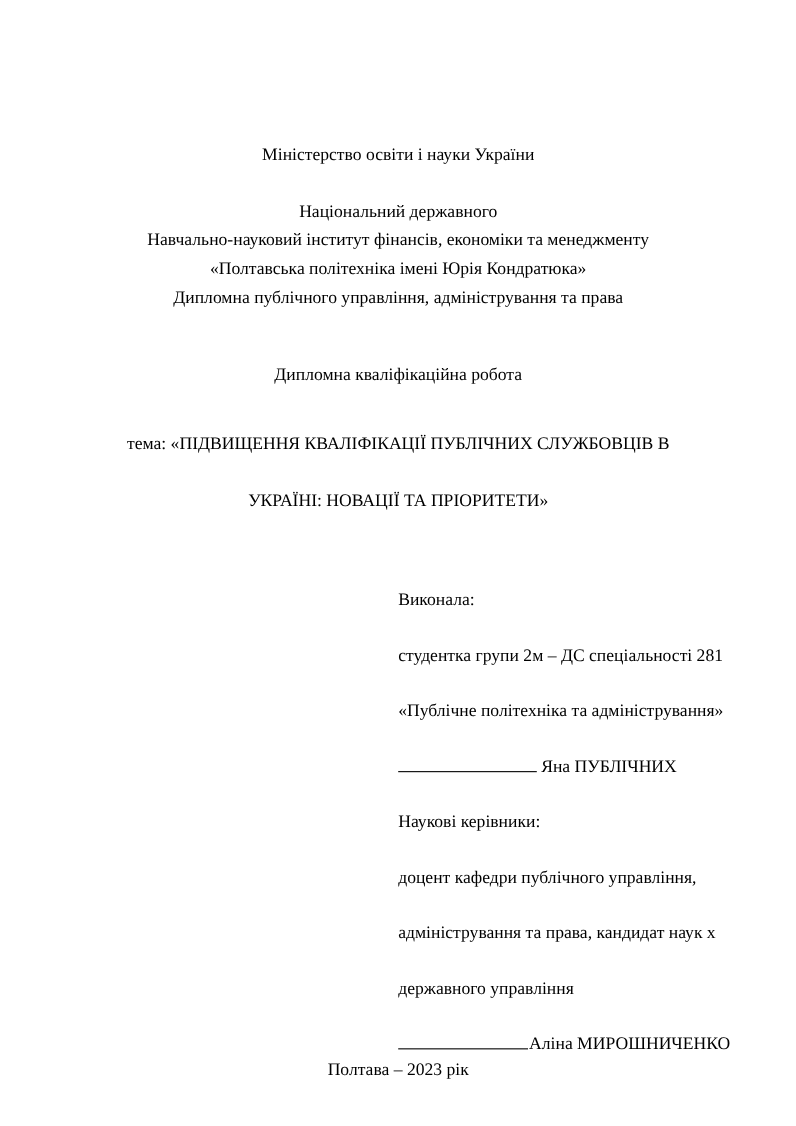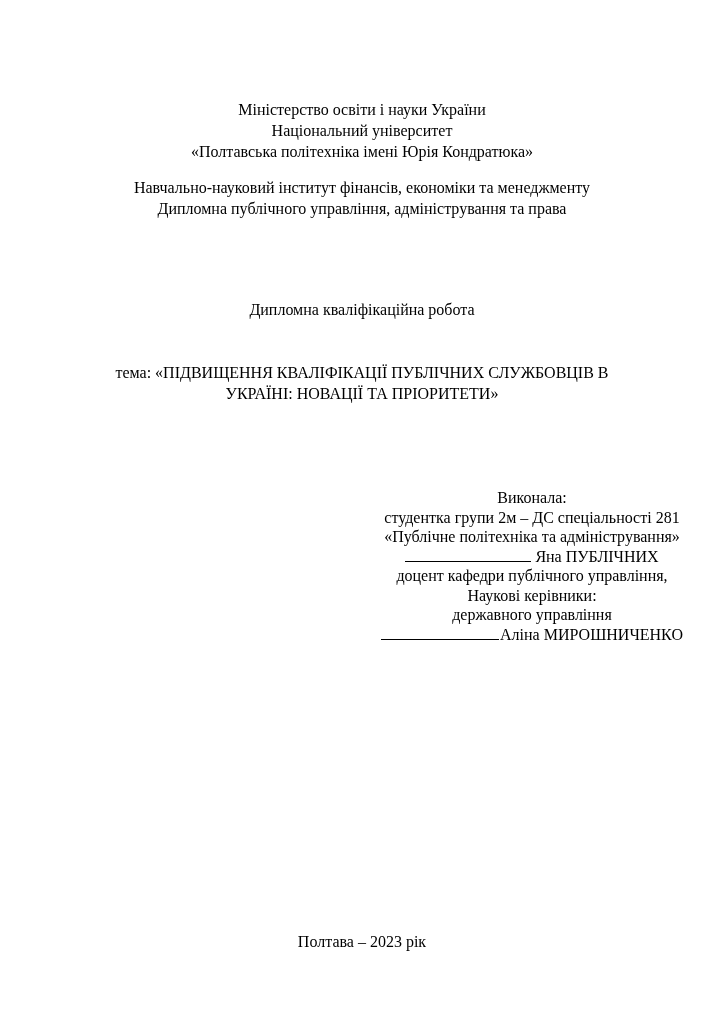"Міністерство освіти і науки України" .line { margin-top: none -> 31px }
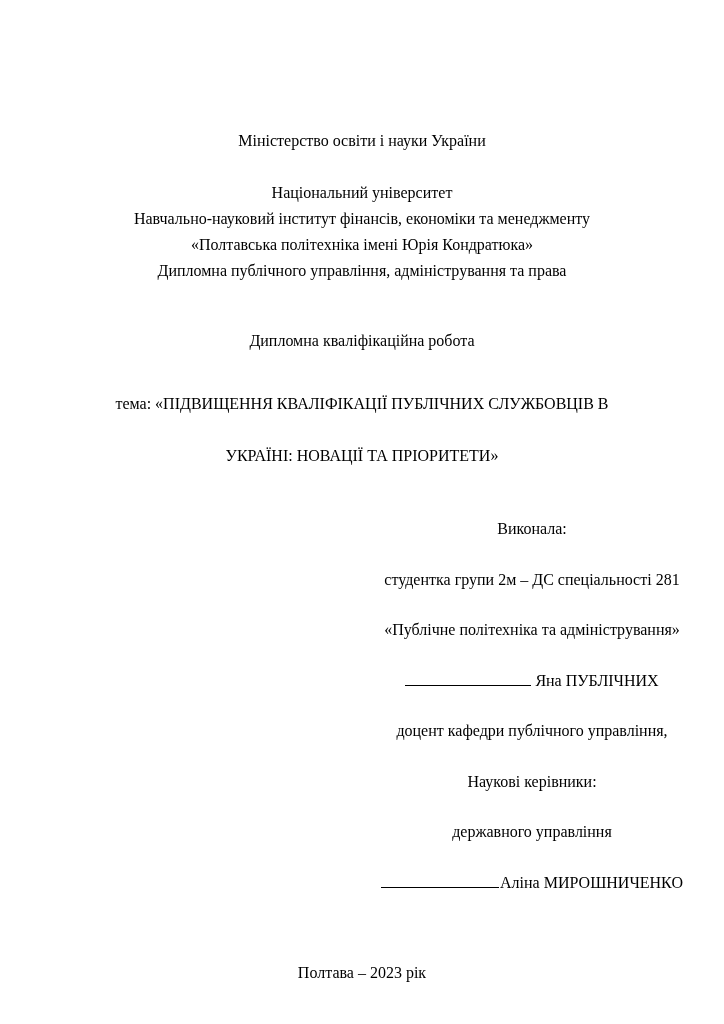"Національний університет" span.line { text: університет -> державного }
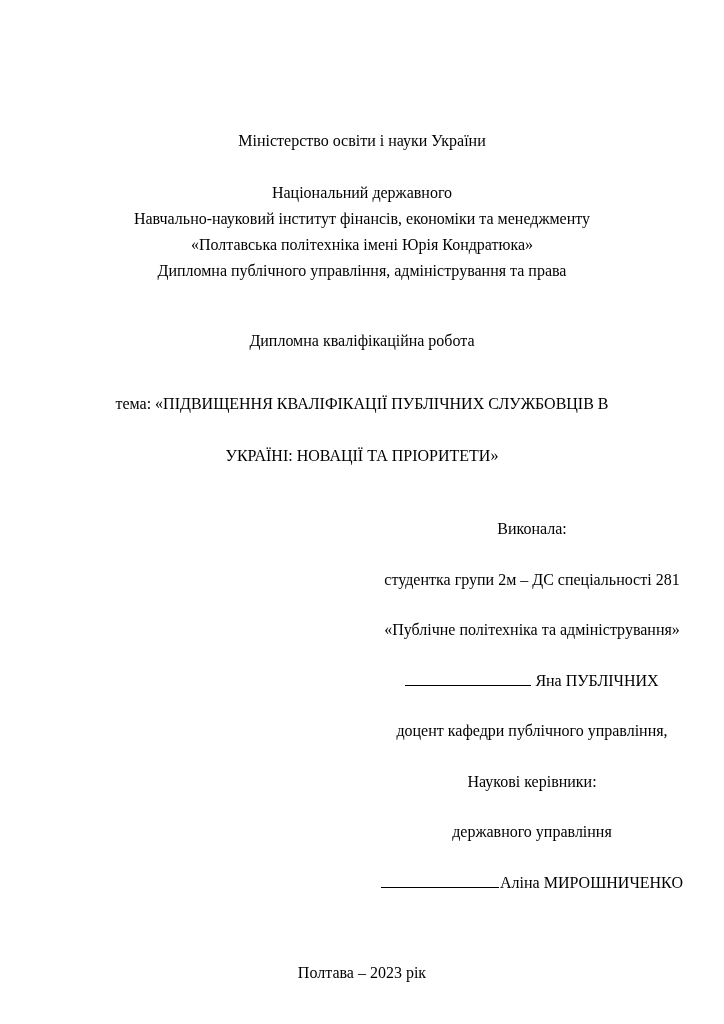"Виконала:" .signature-block { text-align: center -> left; top: 488px -> 505px }
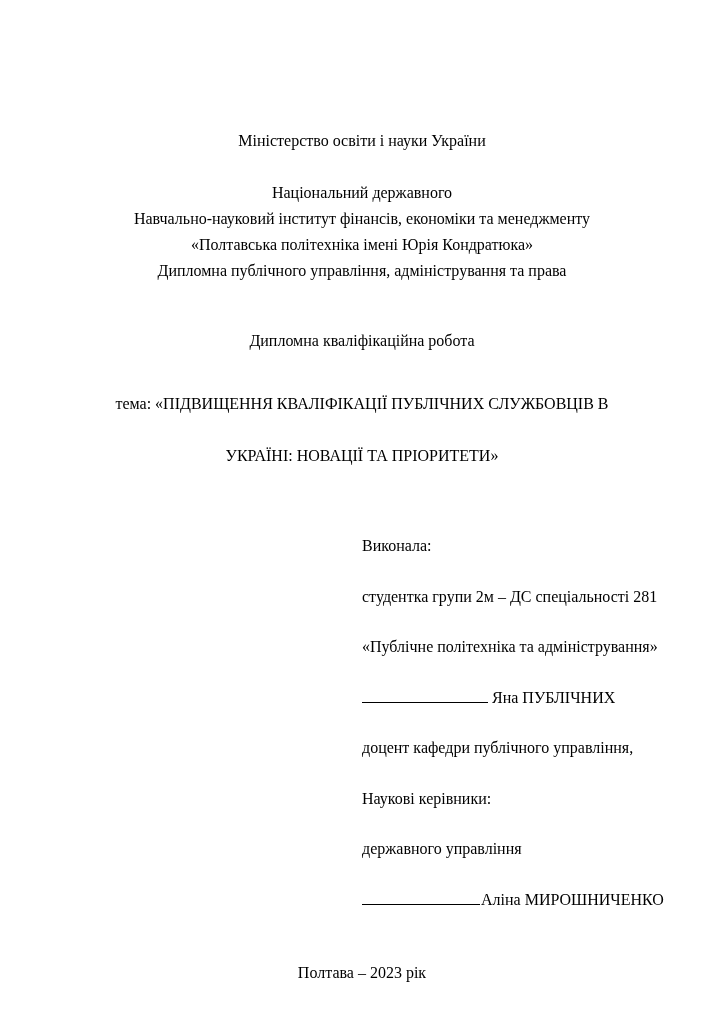"доцент кафедри публічного управління," span.line { order: before "Наукові керівники:" -> after "Наукові керівники:" }
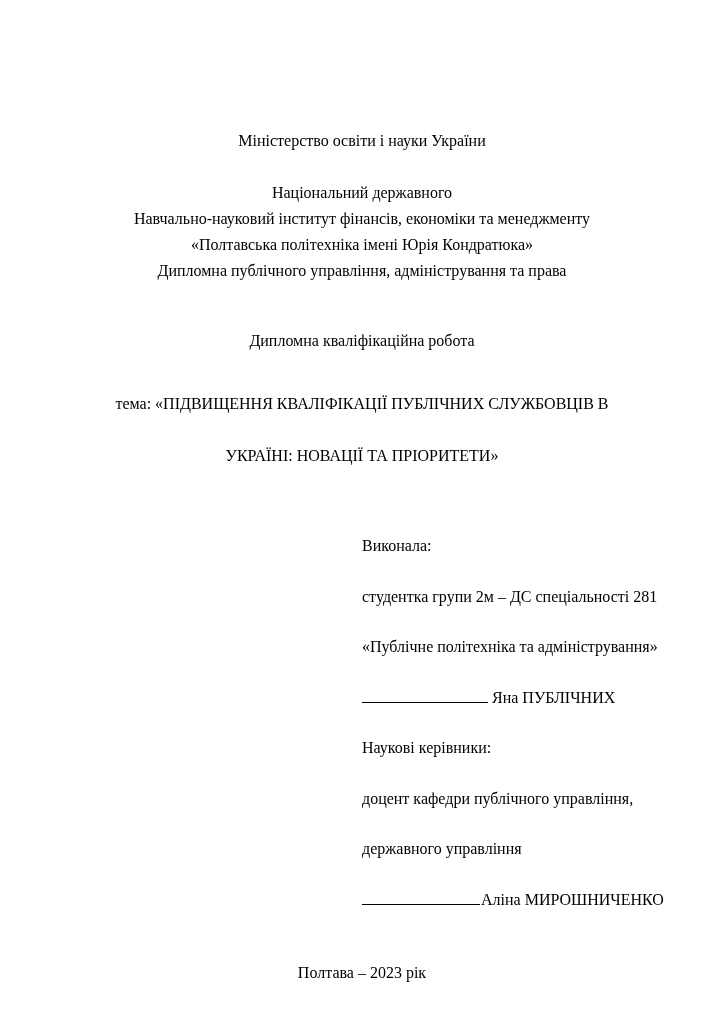"адміністрування та права, кандидат наук" span.line { html: none -> <span>адміністрування та права, кандидат наук х</span> }
